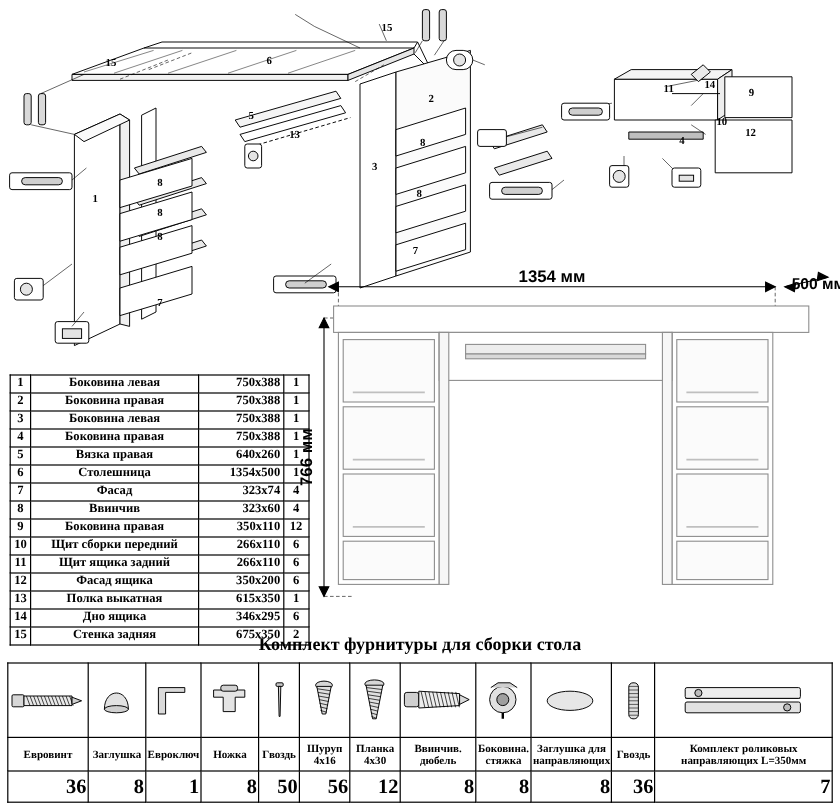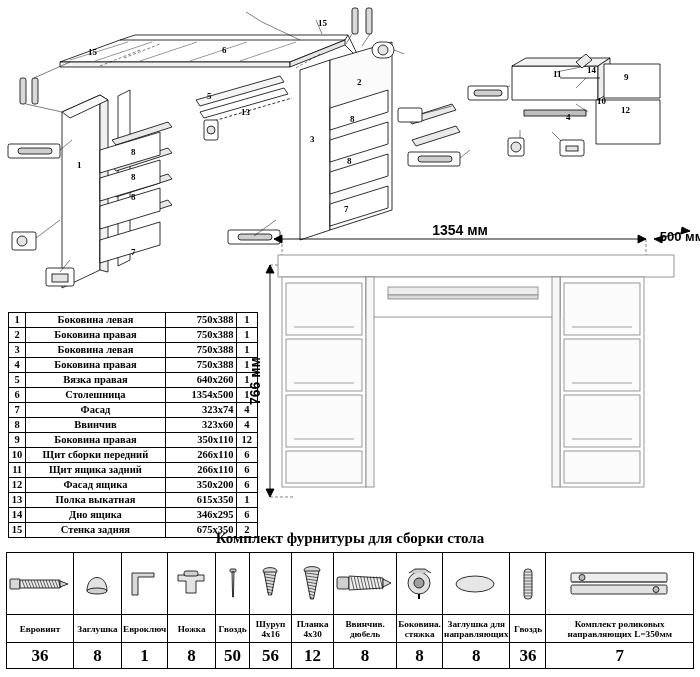"36" #kit tr.counts td { text-align: none -> right }
